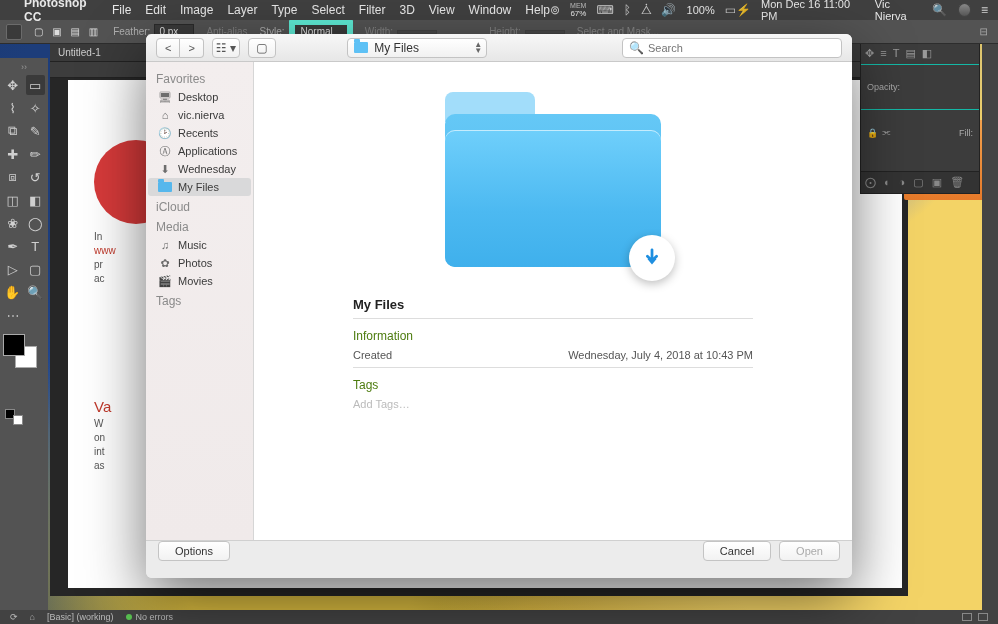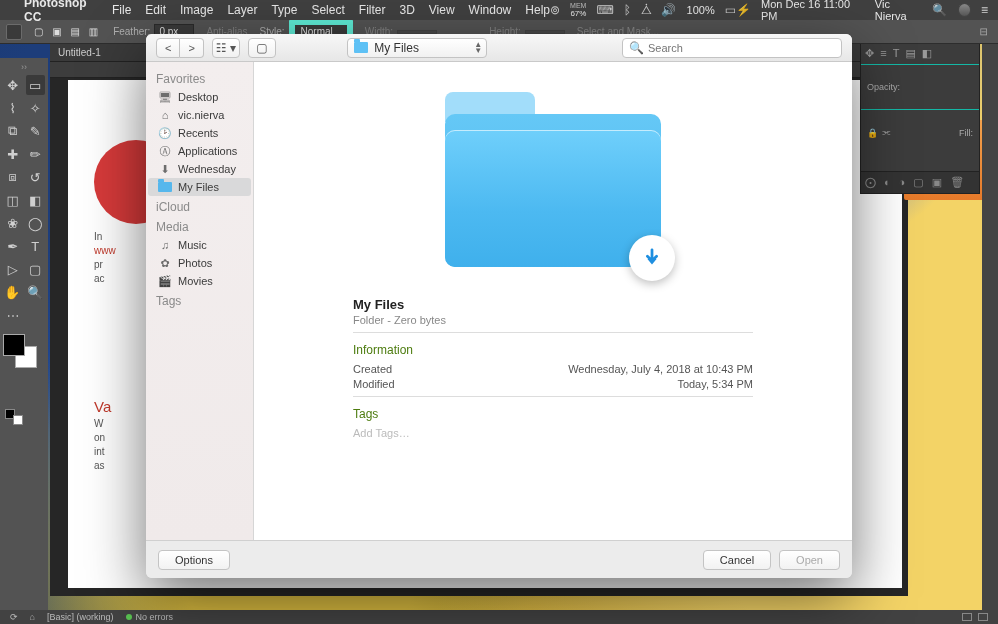"Folder - Zero bytes" div.sub { html: <div>Folder - Zero bytes</div> -> none }
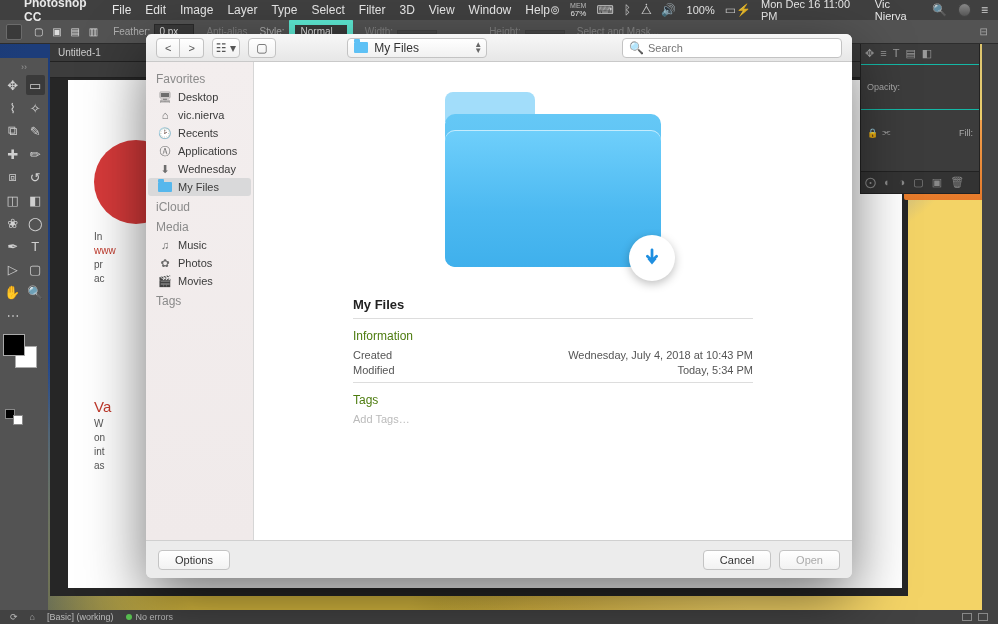"Modified" div.kv { html: <div> <span>Modified</span> <span>Today, 5:34 PM</span> </div> -> none }
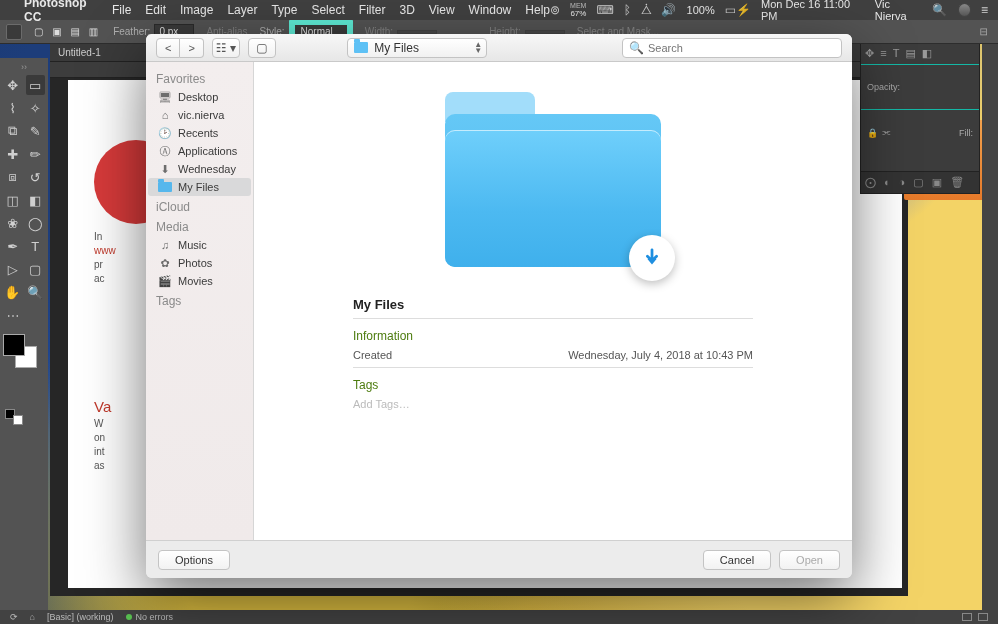"Options" .dlg-footer { align-items: center -> none }
